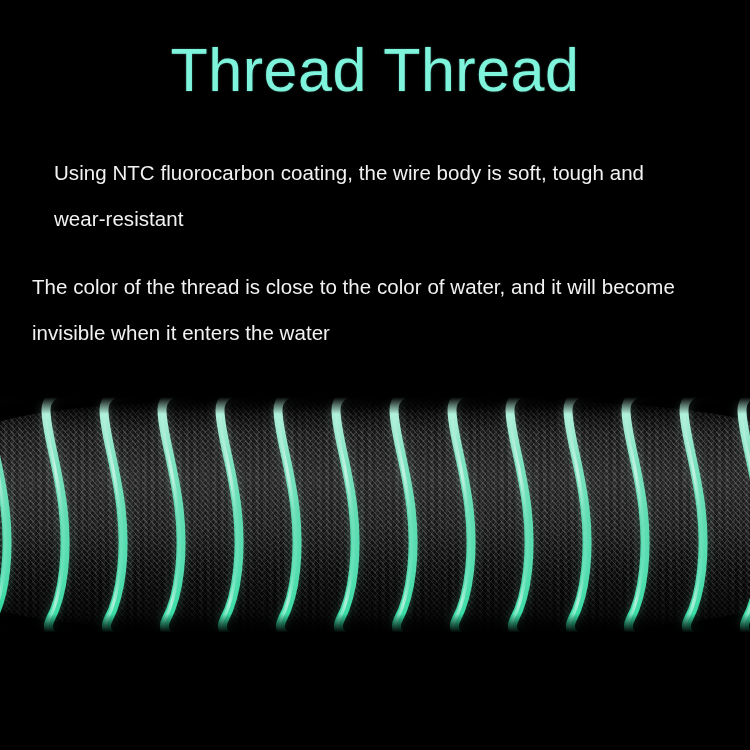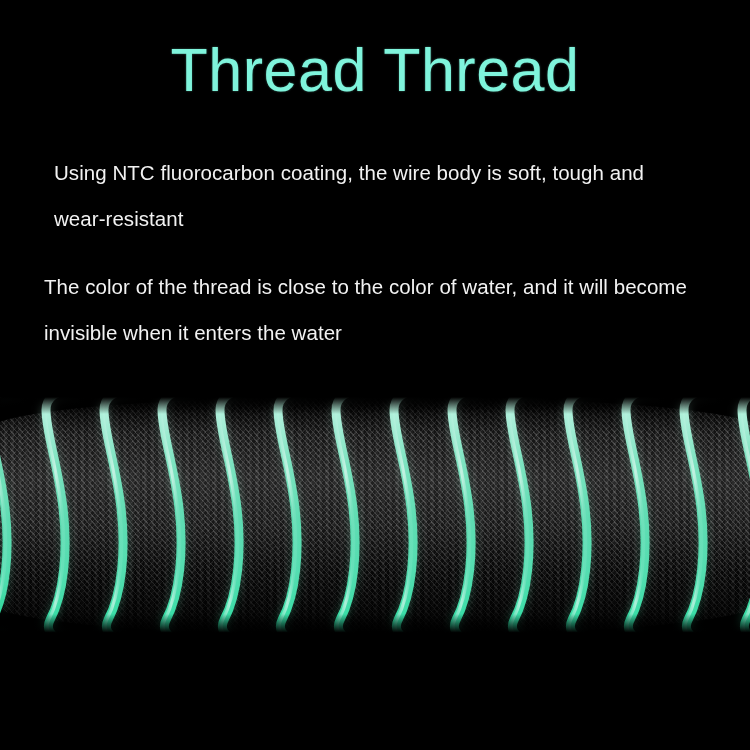"The color of the thread" .para.p2 { margin: 16px -> 4px }
